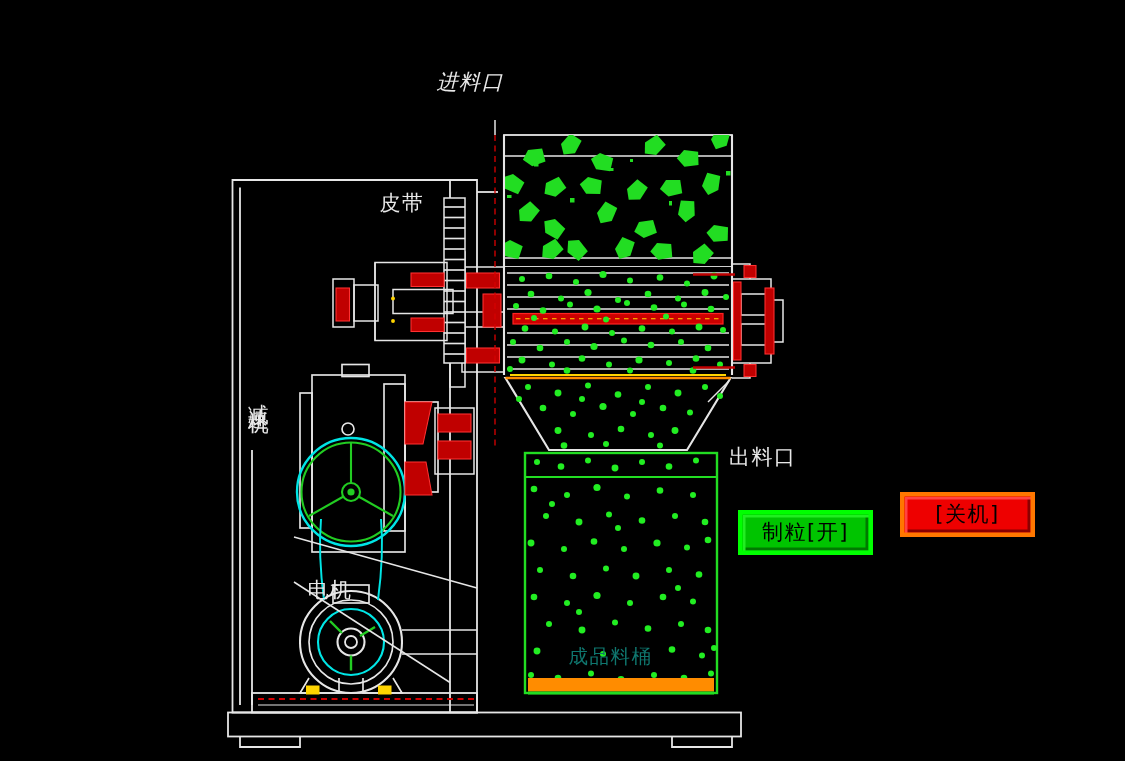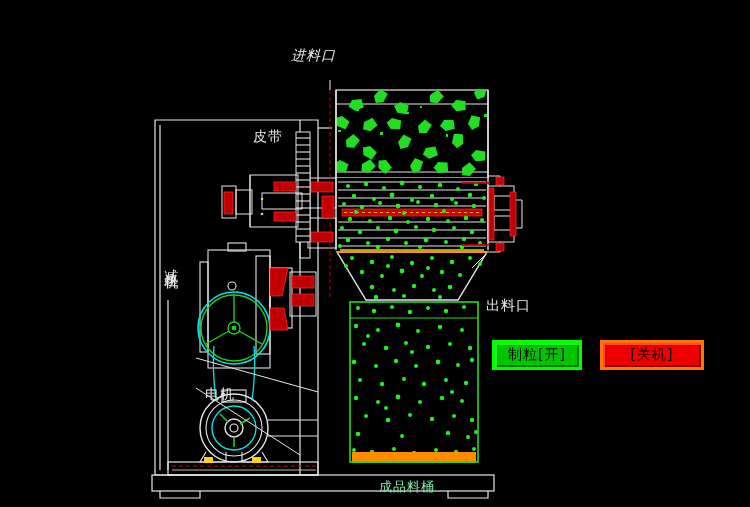"[关机]" div.btn { top: 340px -> 328px; width: 104px -> 90px }
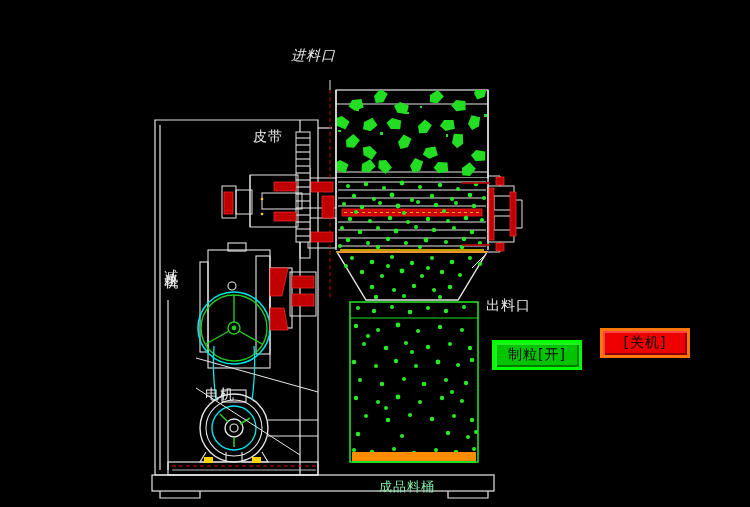"成品料桶" div.lbl { color: #86efac -> #0f766e; margin-top: 48px -> none }
